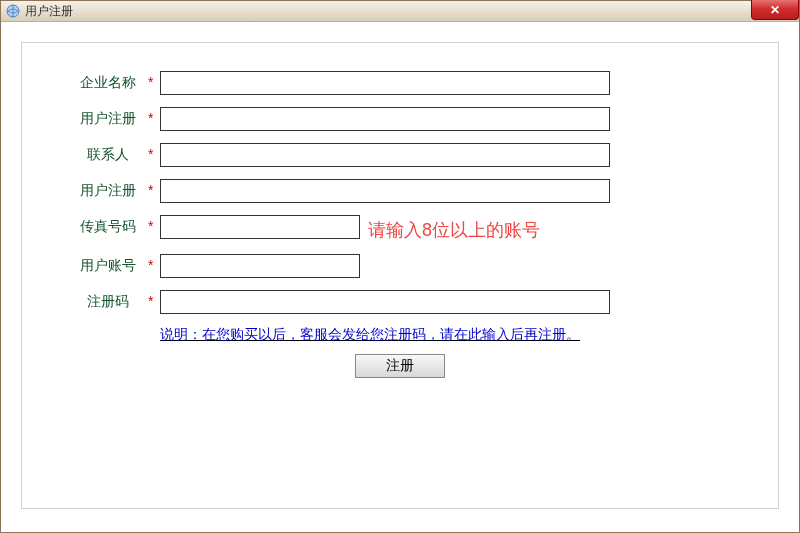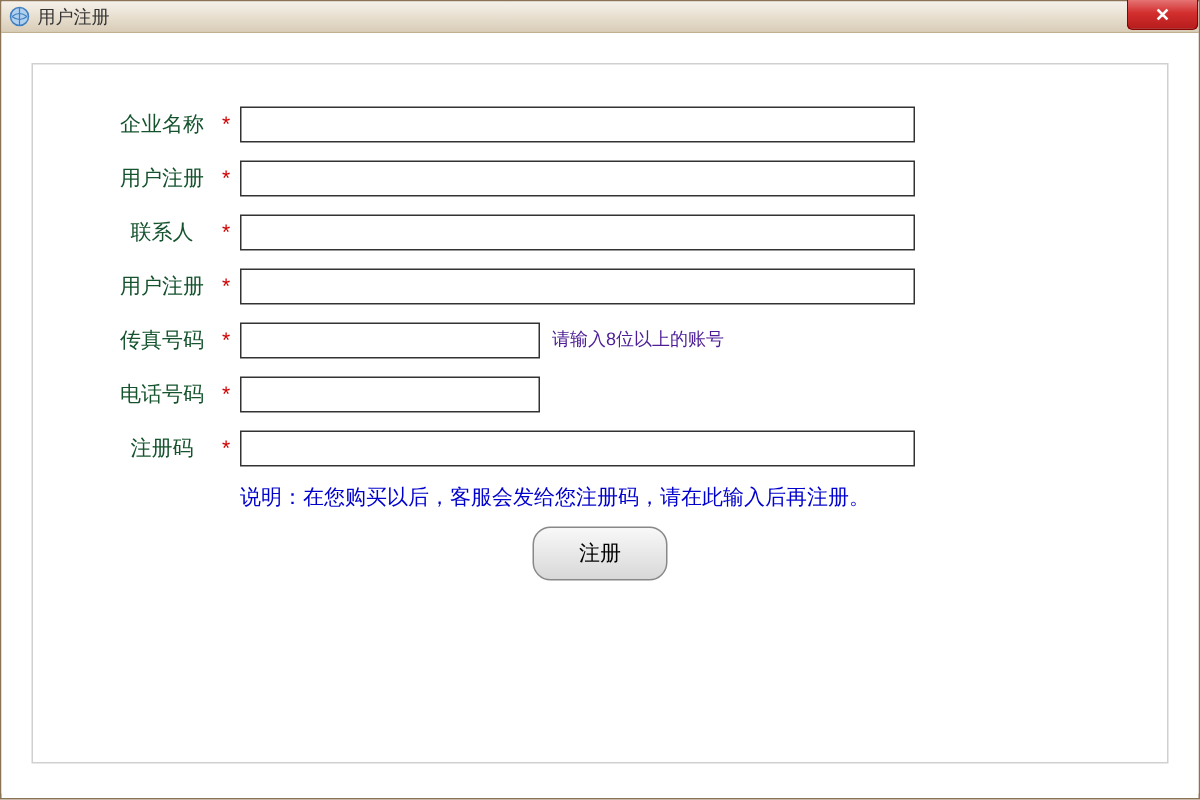"请输入8位以上的账号" .hint-text { color: #4c1d95 -> #ef4444; font-size: 12px -> 18px }
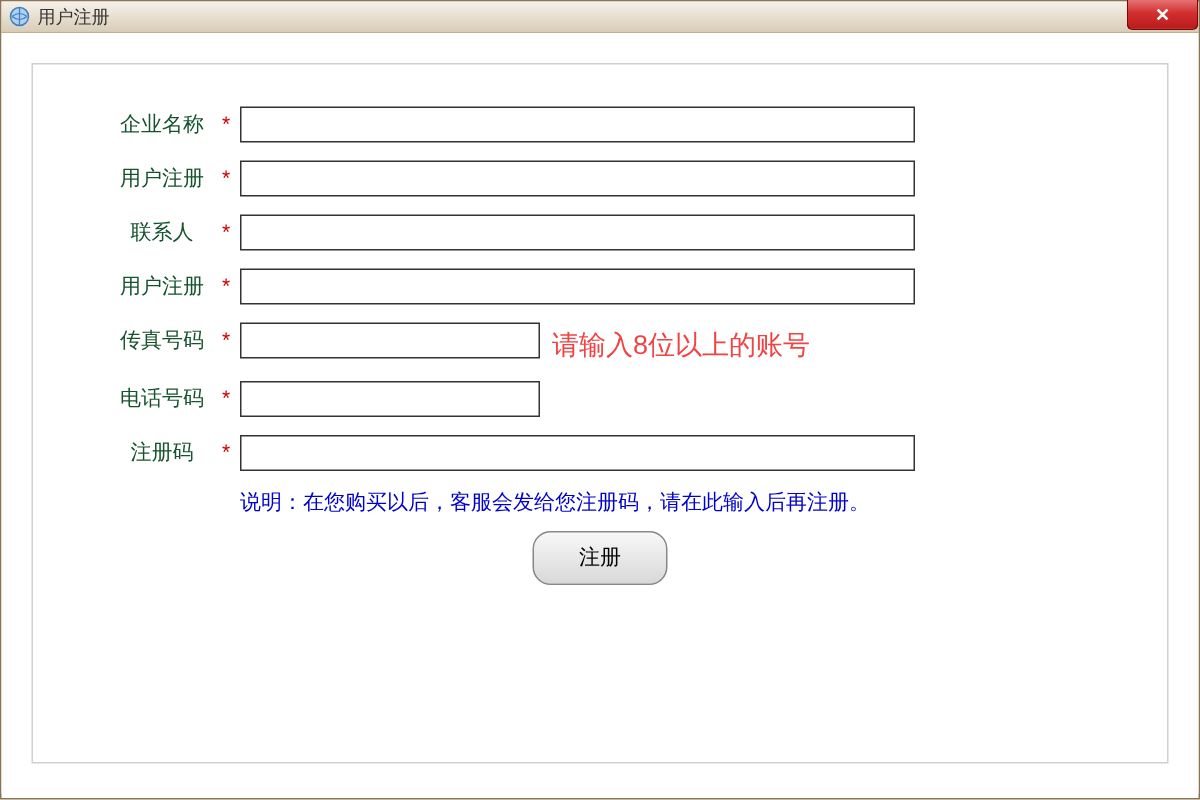"电话号码" span.form-label { text: 电话号码 -> 用户账号 }
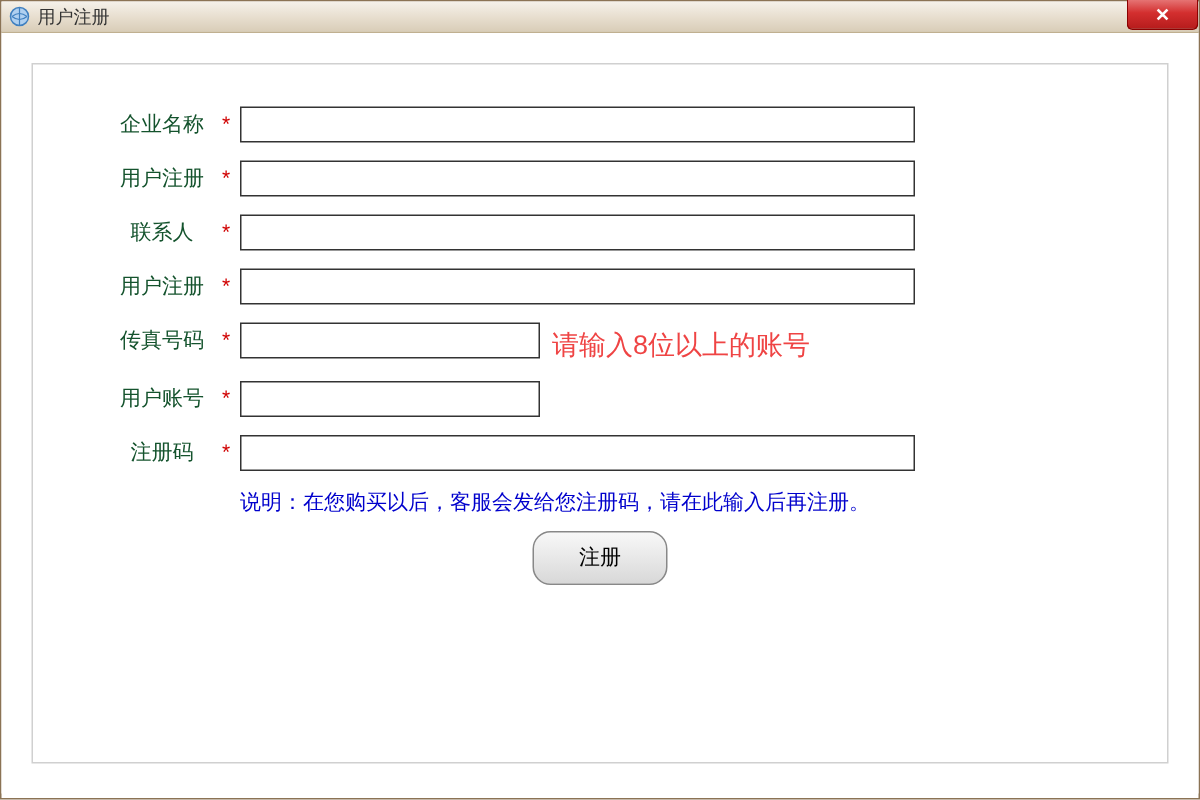"说明：在您购买以后，客服会发给您注册码，请在此输入后再注册。" .note-row { text-decoration: none -> underline }
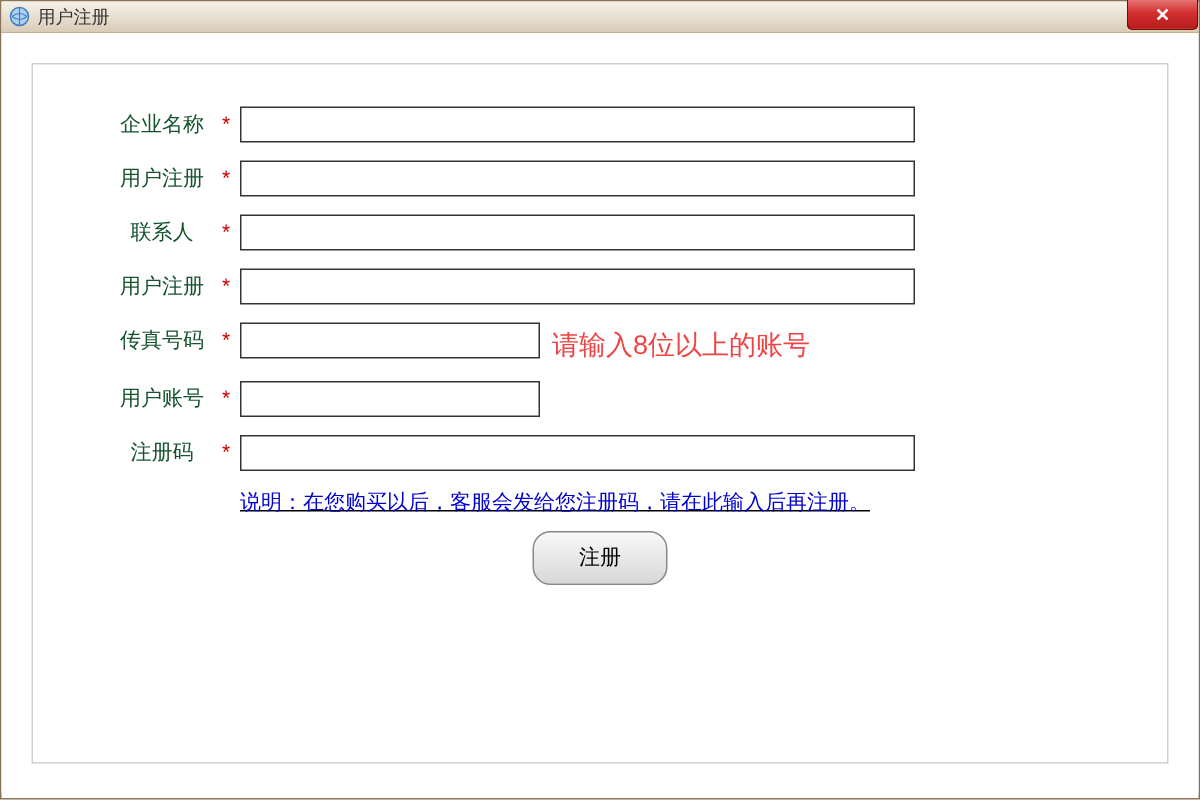"注册" .btn { border-radius: 12px -> 0; height: 36px -> 24px }
